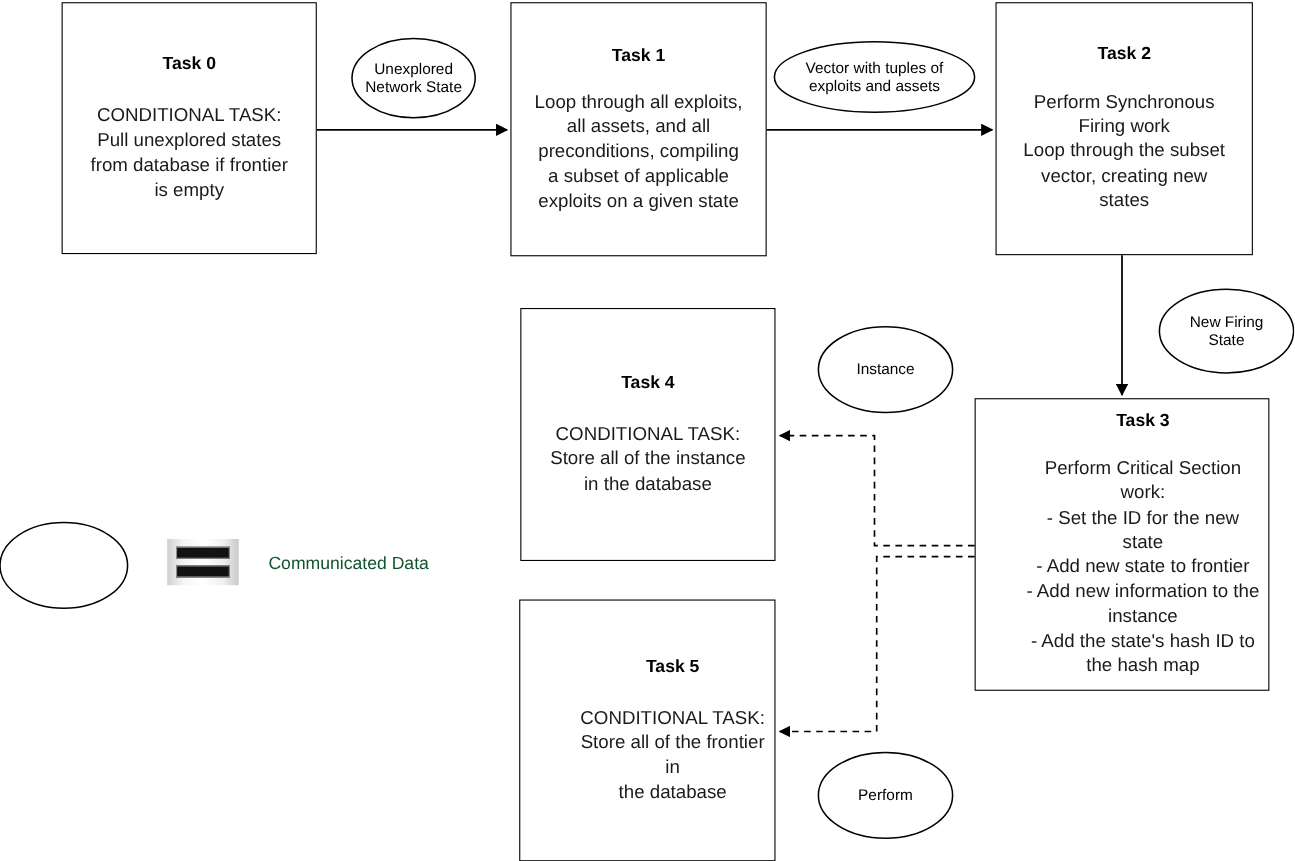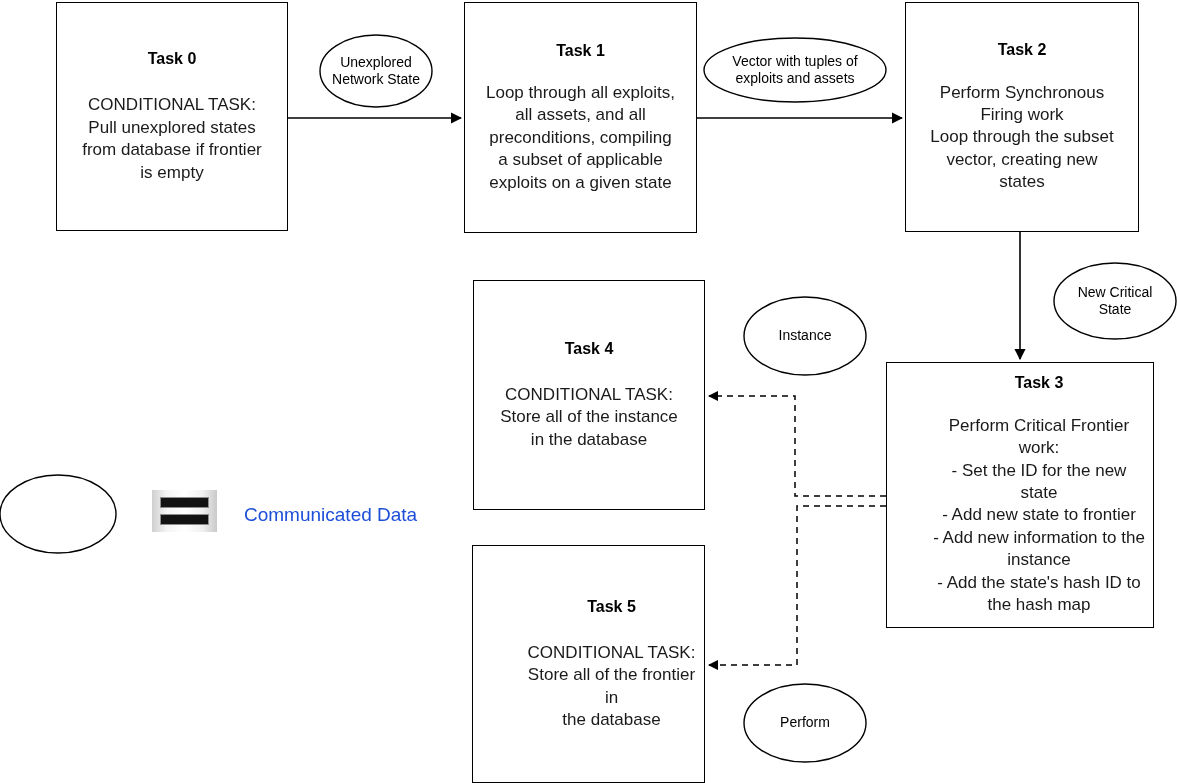"New Critical" div.ell-label { text: Critical -> Firing }
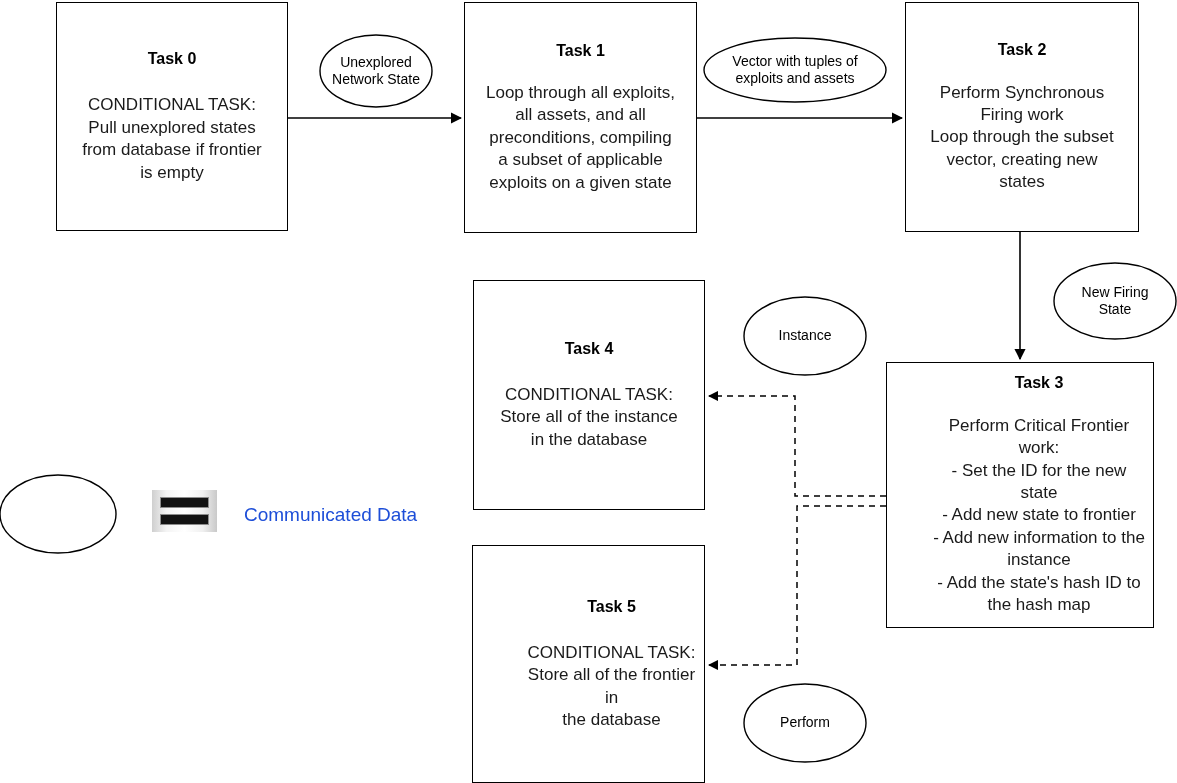"Perform Critical Frontier work:" div.task-body { text: Frontier -> Section }
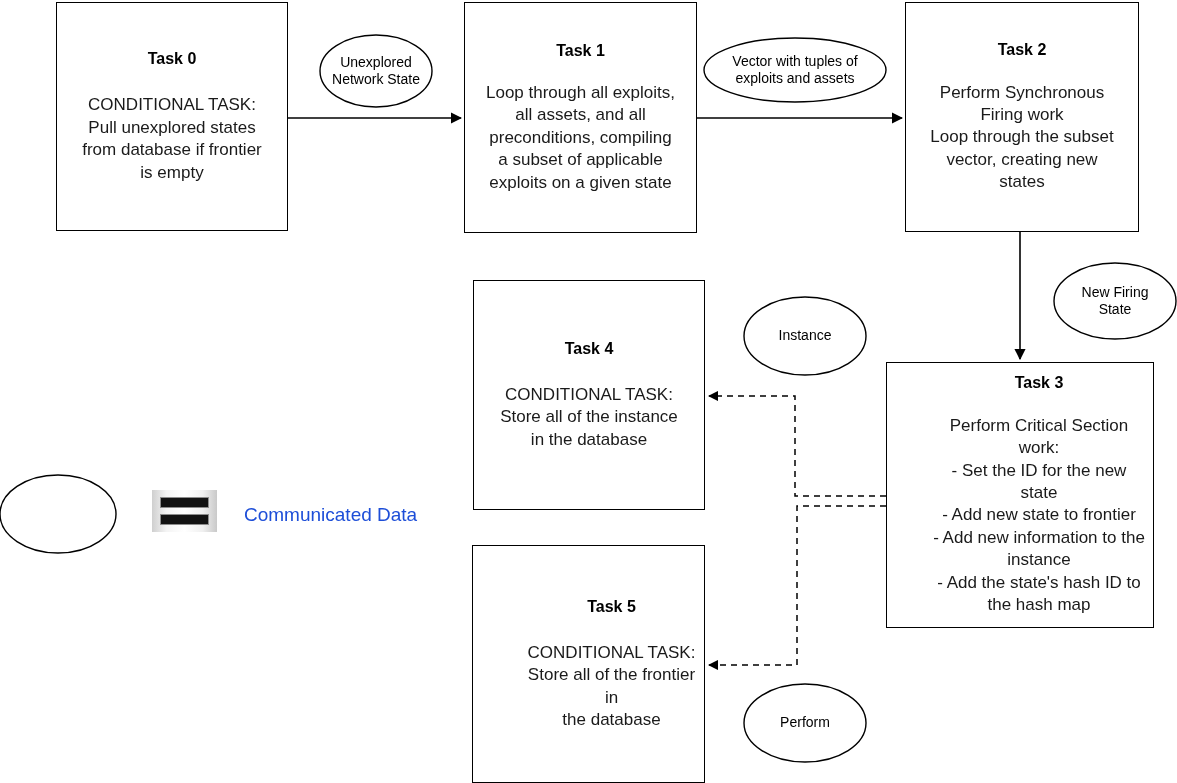"Communicated Data" .legend-text { color: #1d4ed8 -> #14532d; font-size: 19px -> 16px }
